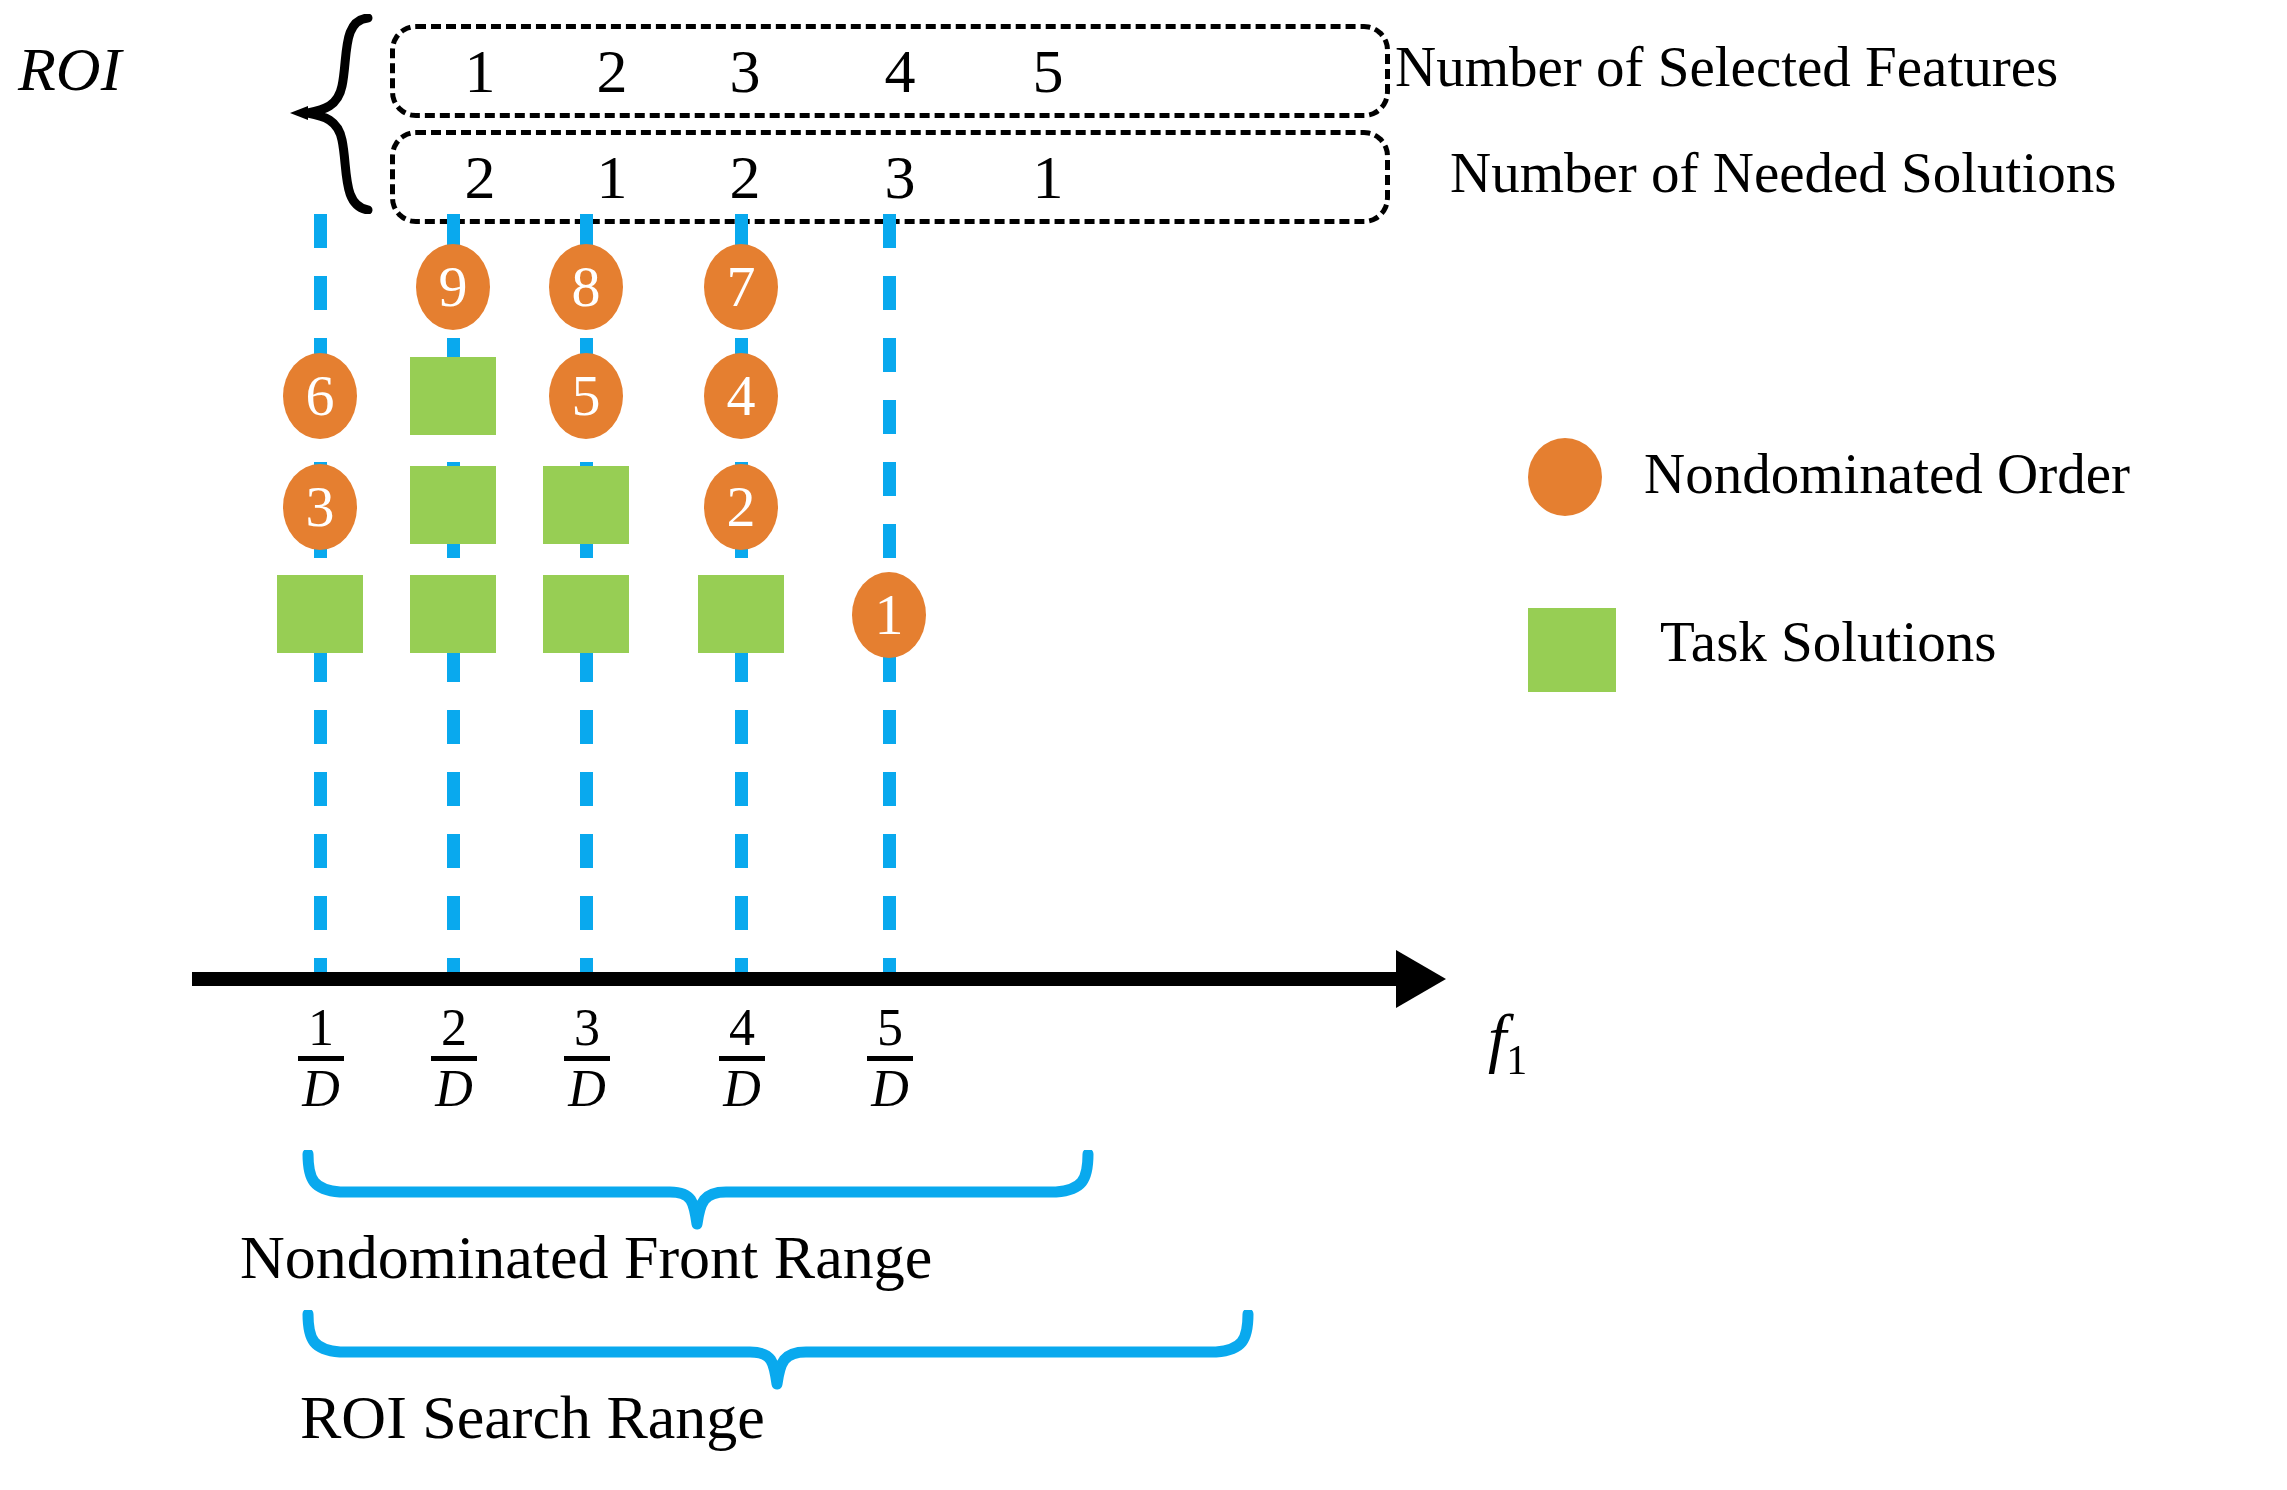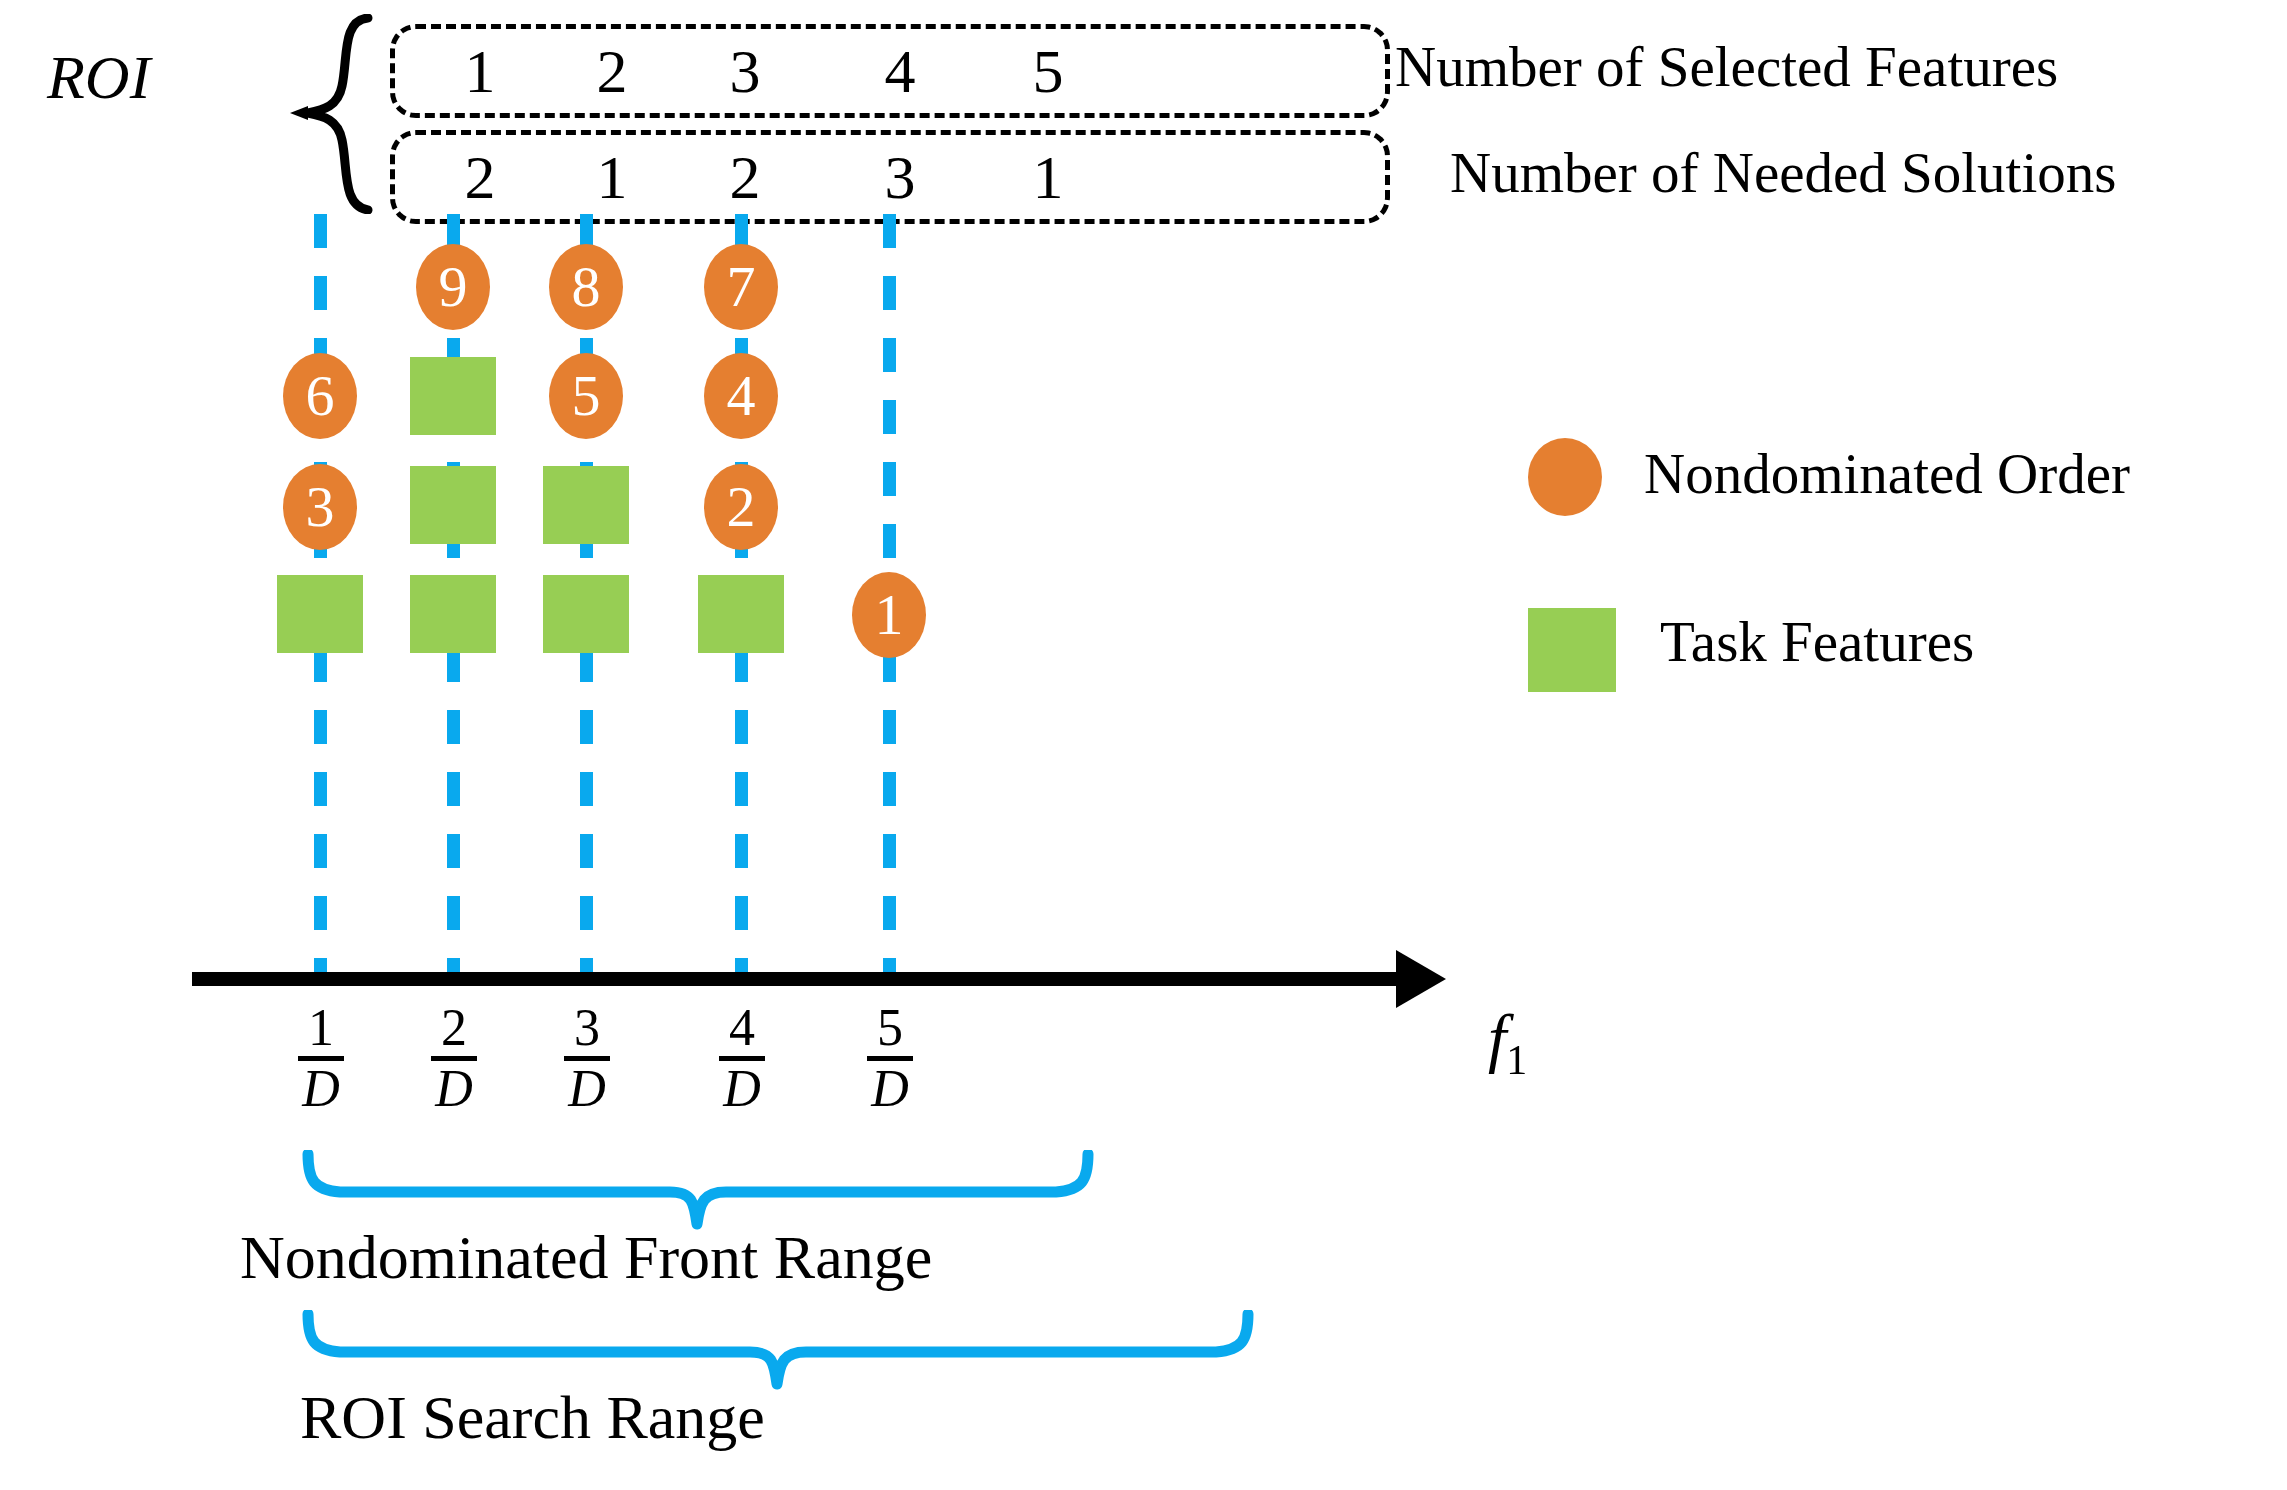"ROI" #roi-label { margin-left: 29px -> none; top: 44px -> 36px }
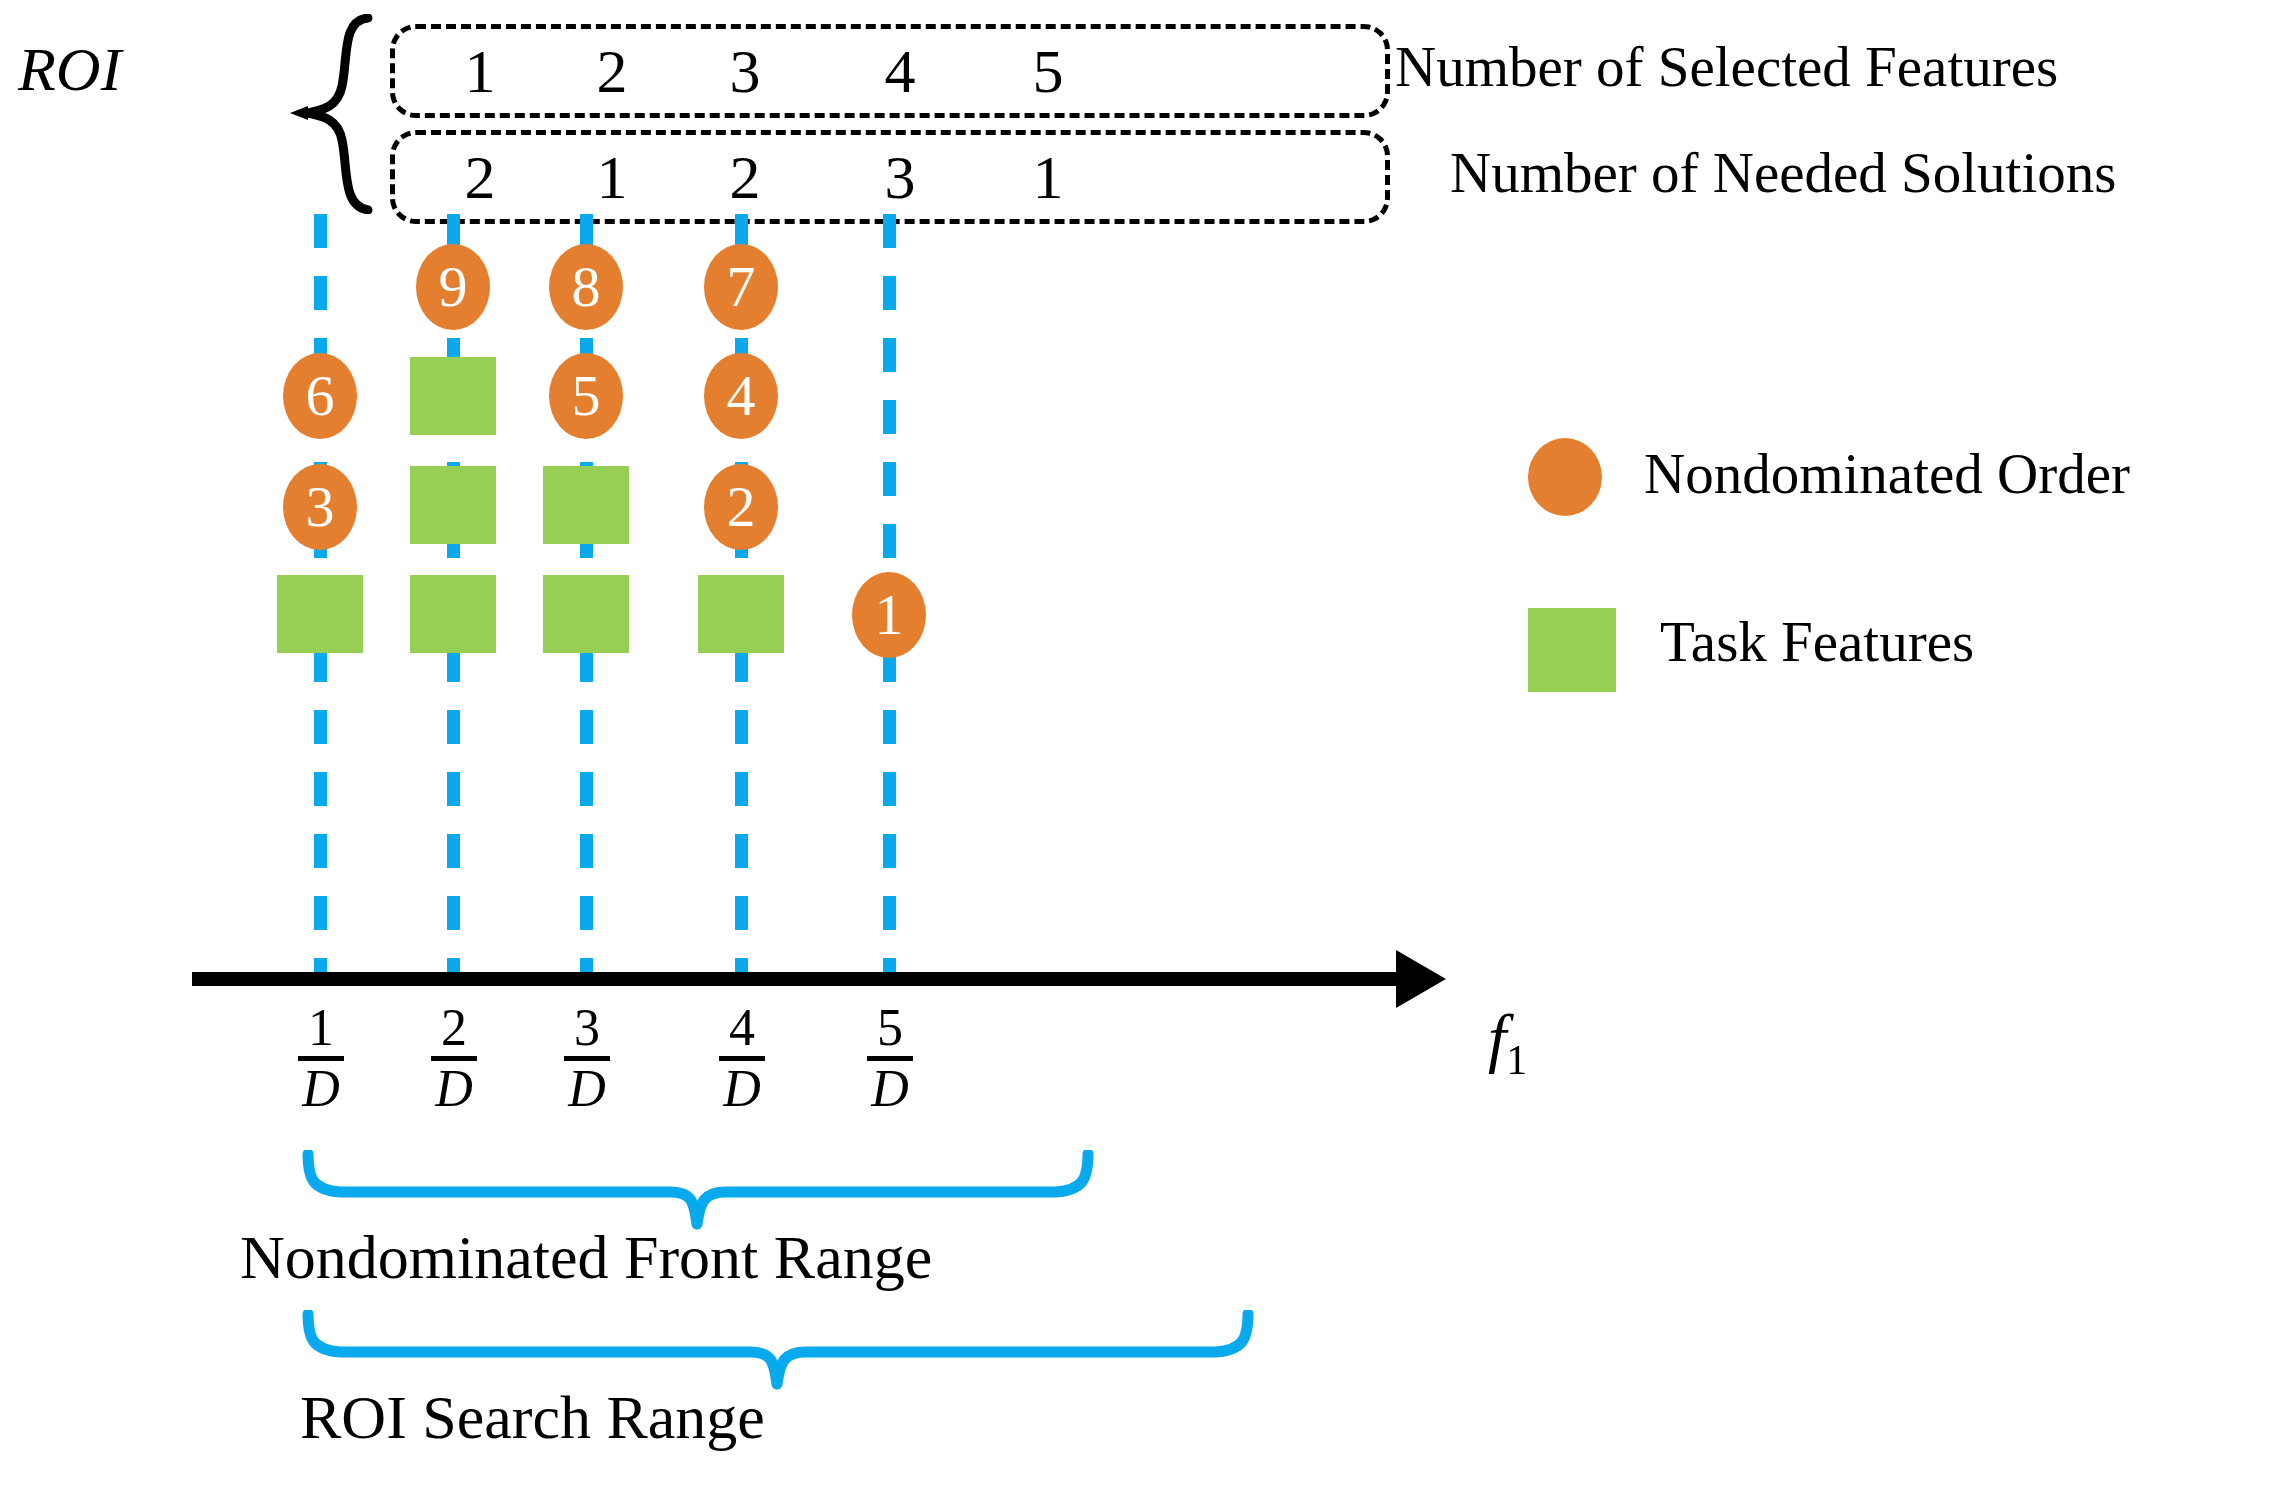"Task Features" div { text: Features -> Solutions }
